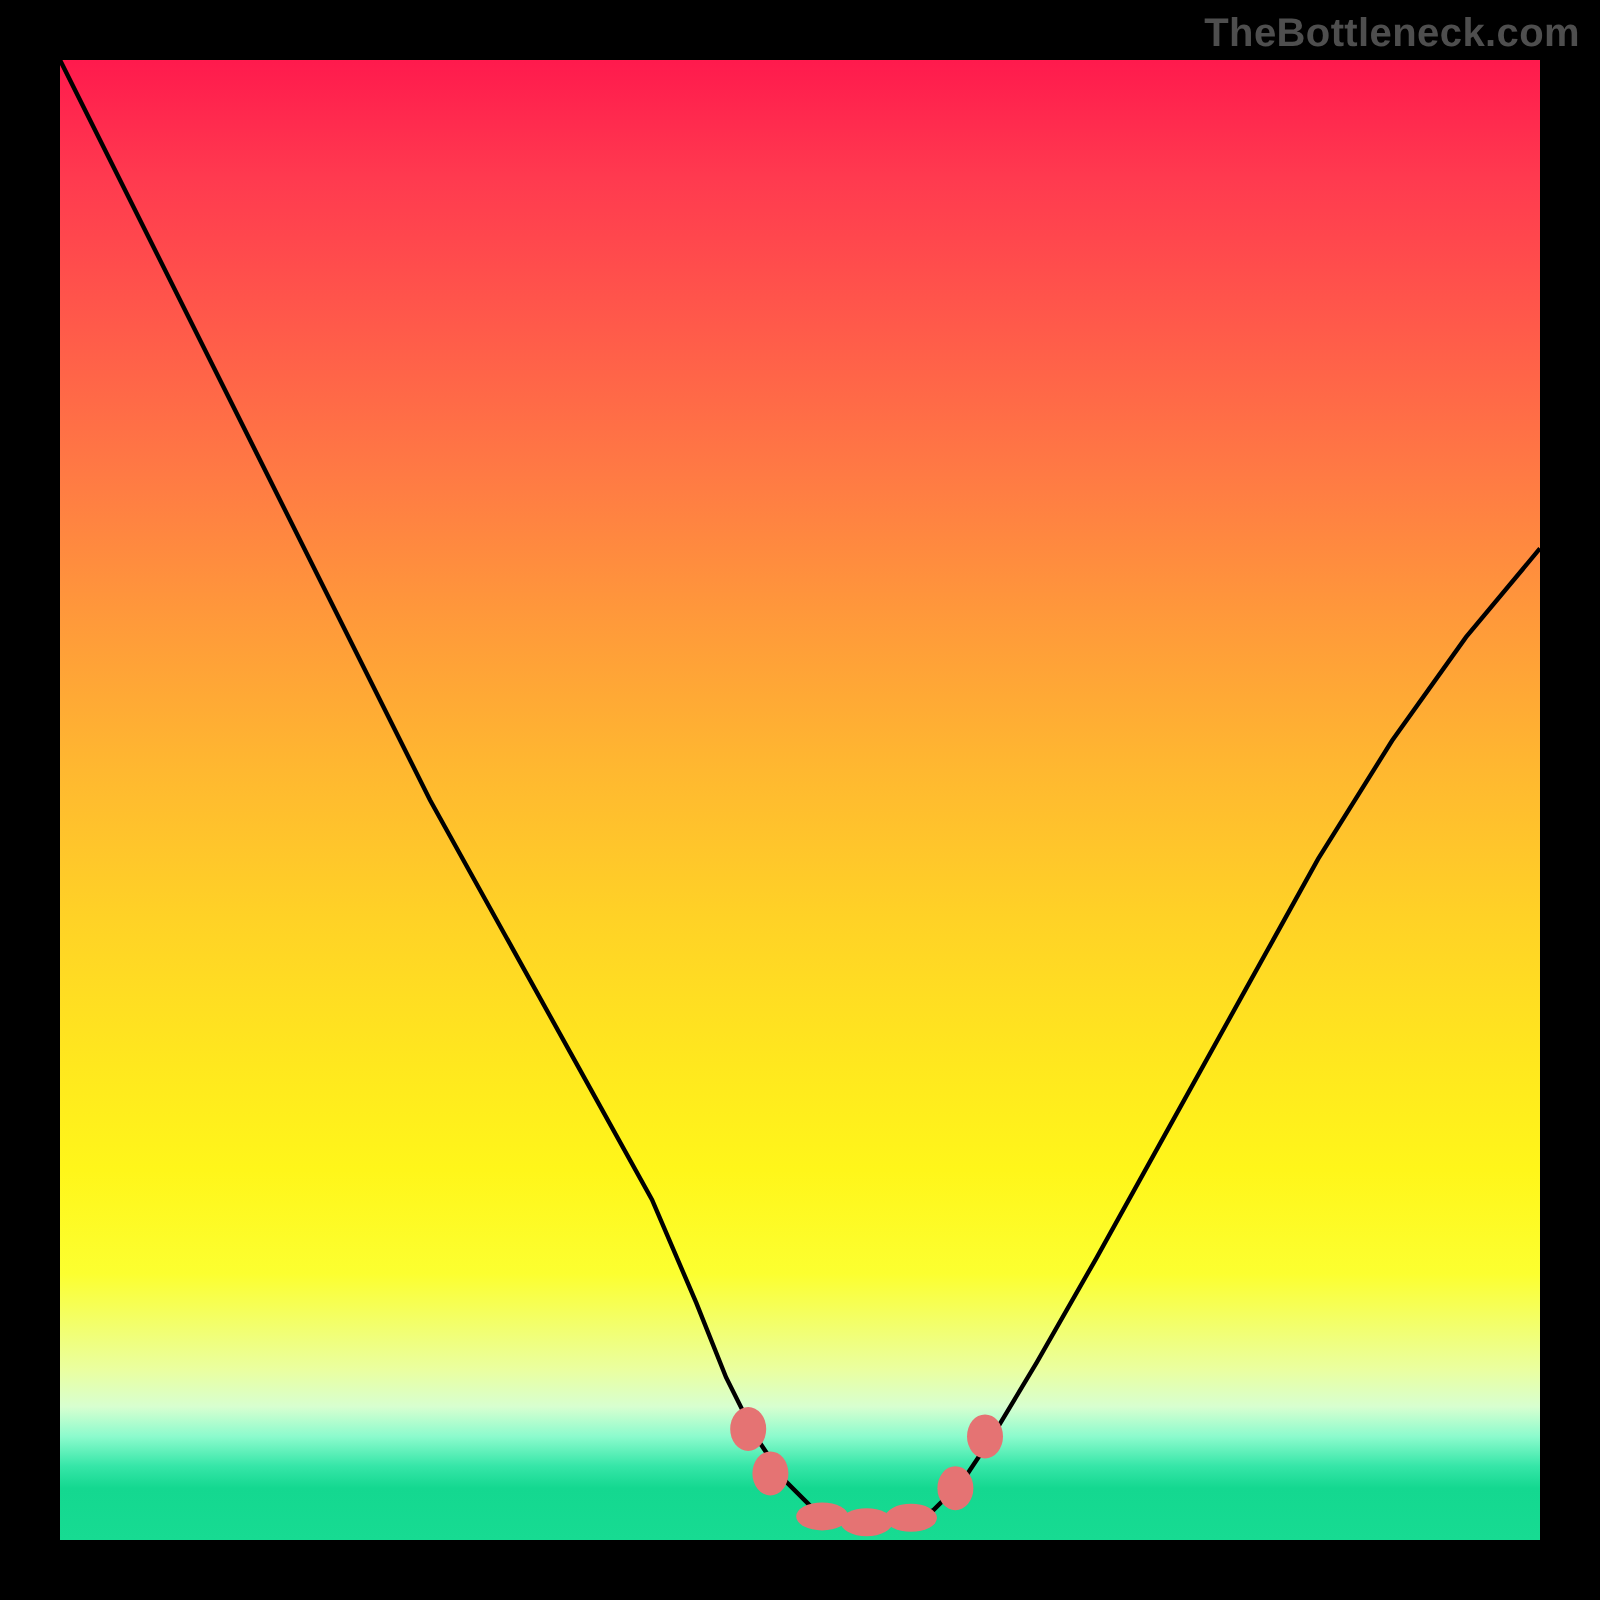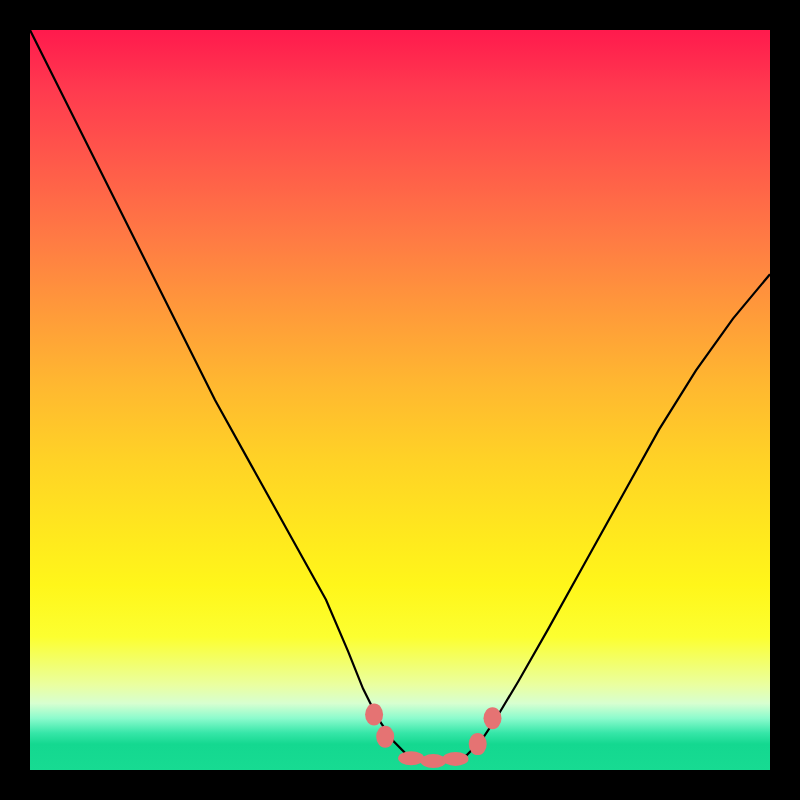"TheBottleneck.com" div.watermark { html: none -> <div>TheBottleneck.com</div> }
